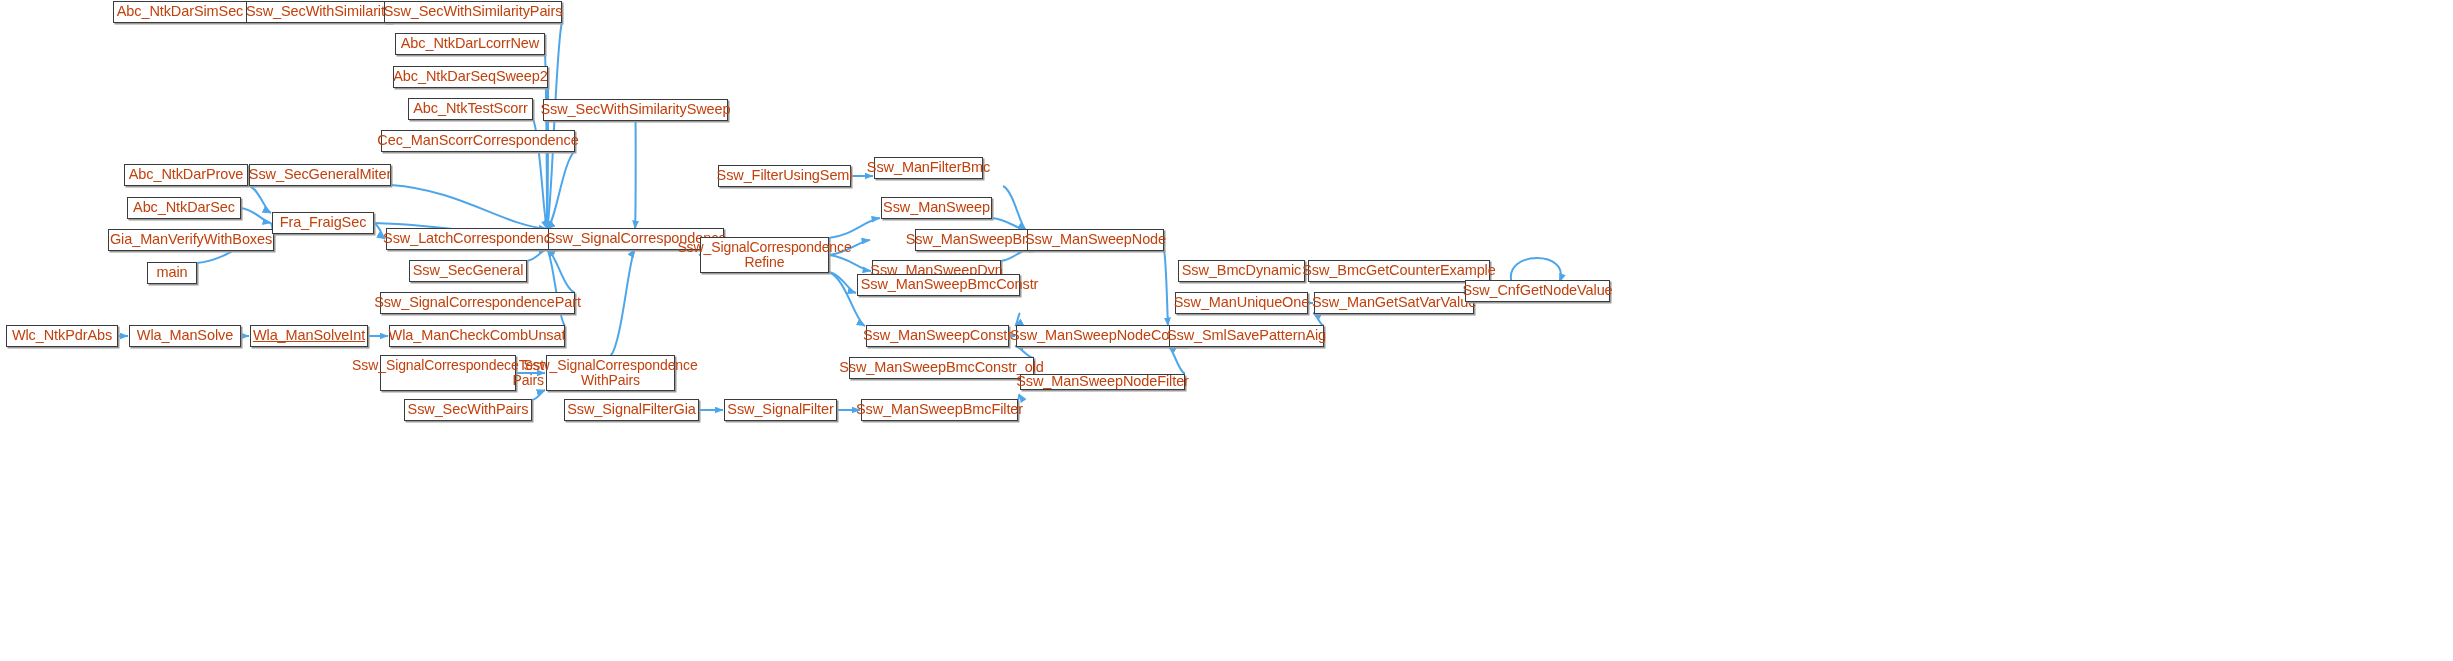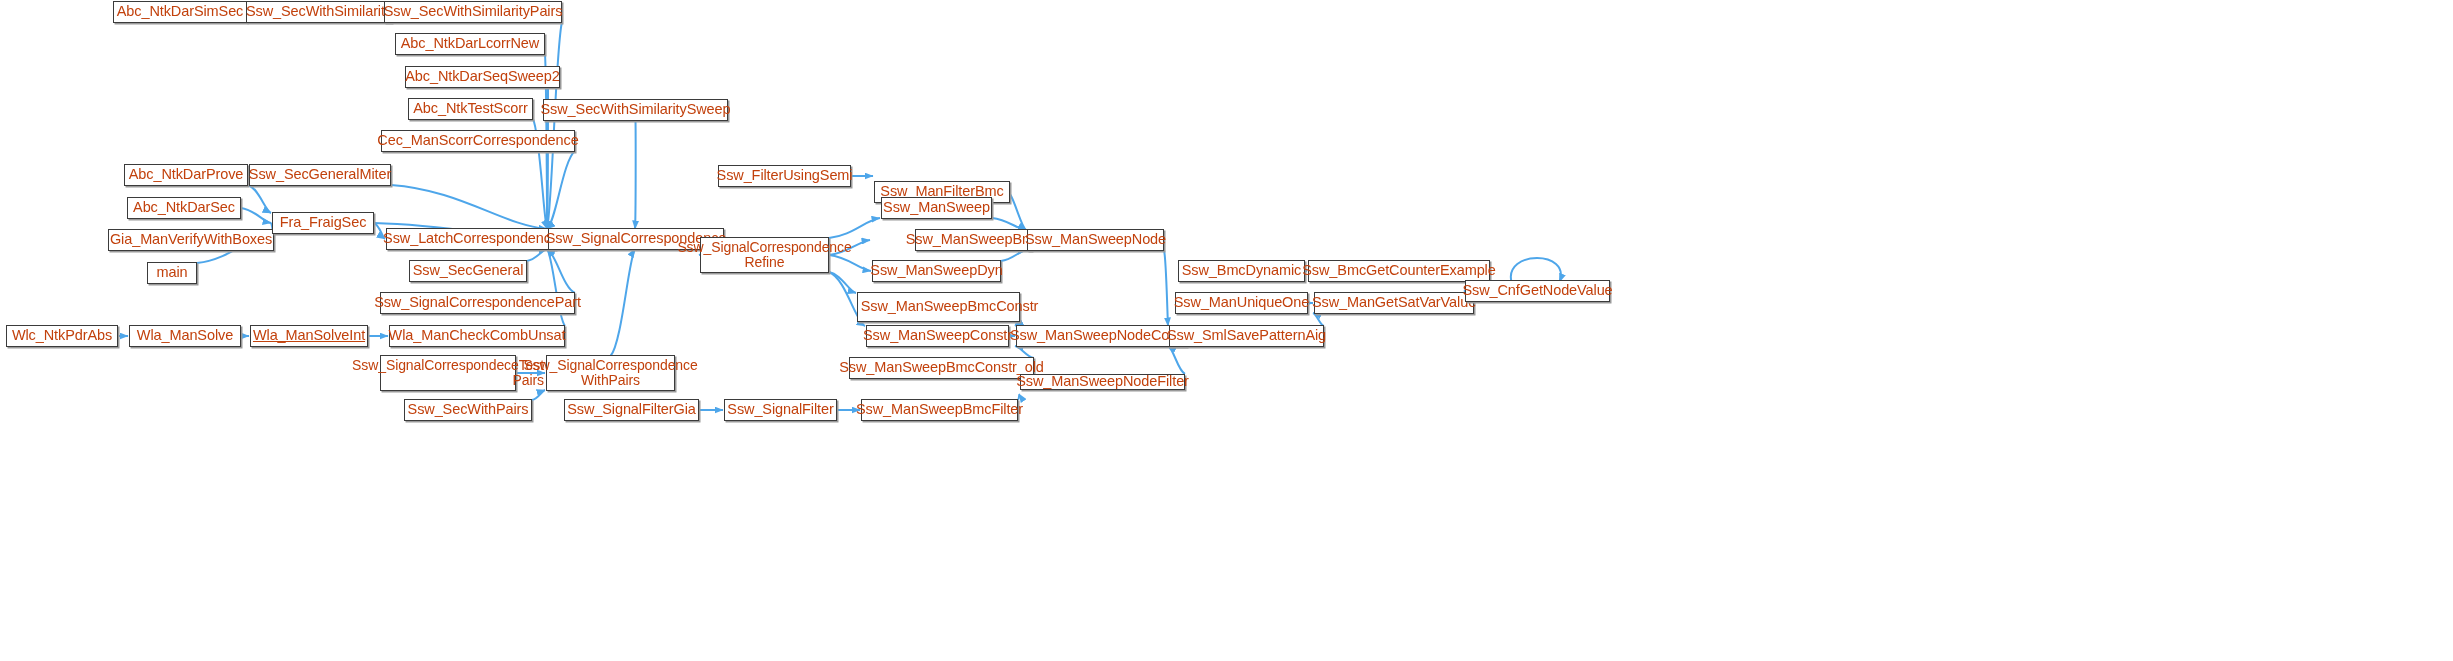"Abc_NtkDarSeqSweep2" div.node { margin-left: 12px -> none }
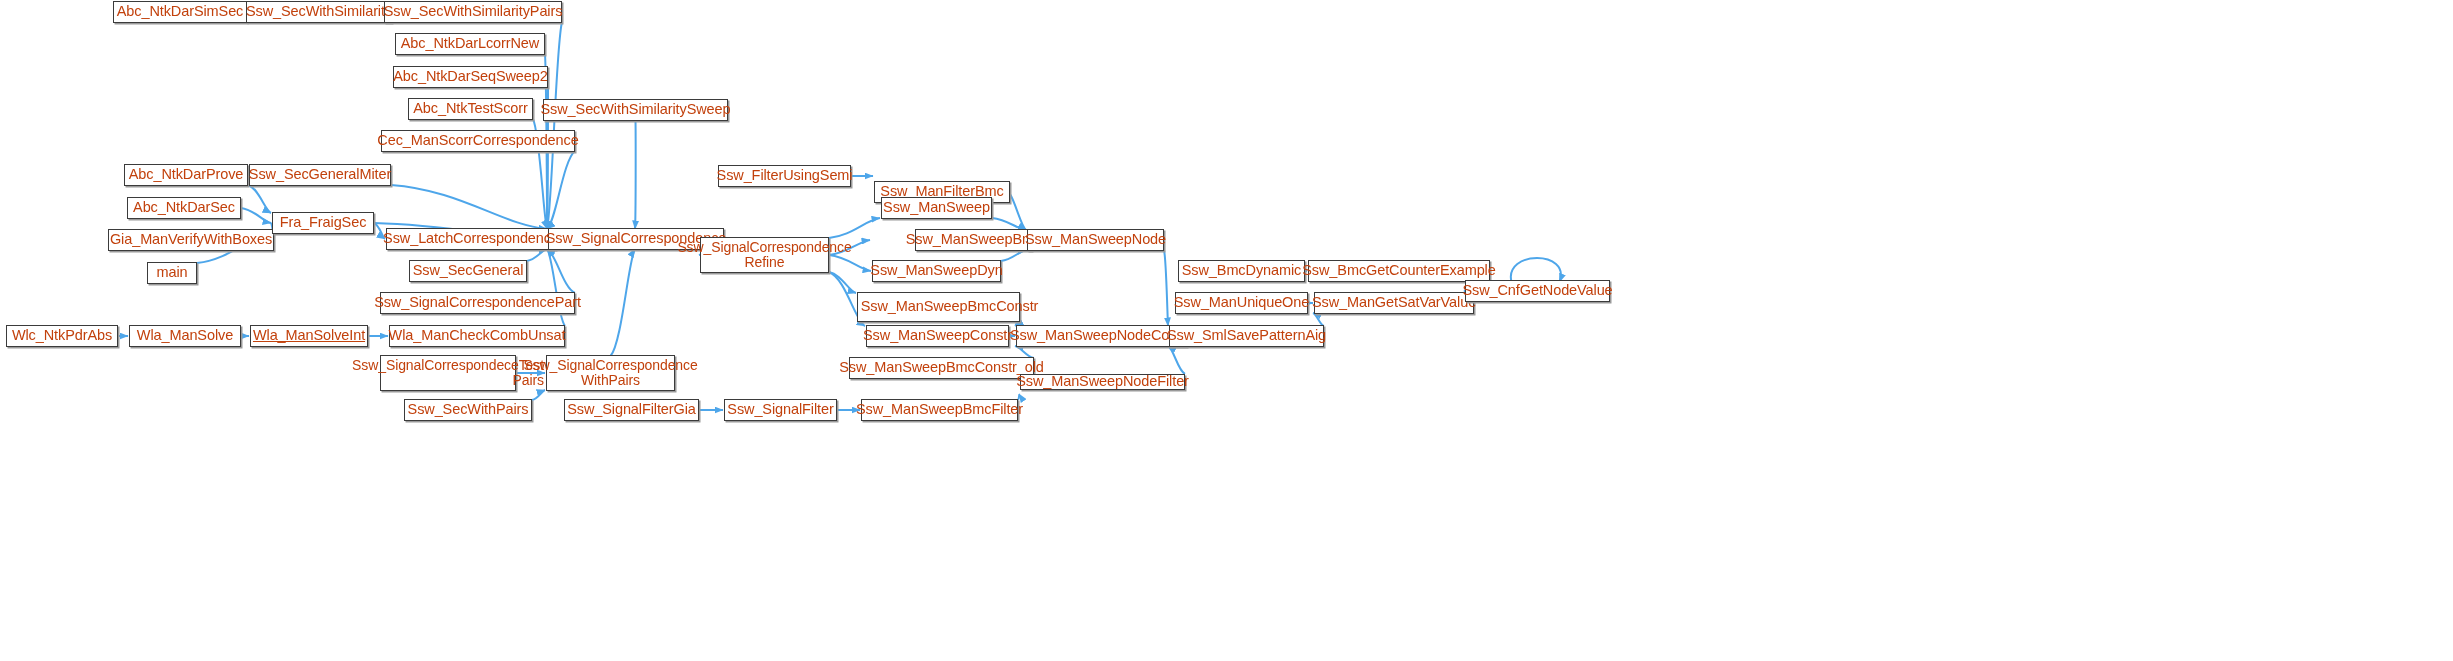"Ssw_ManFilterBmc" div.node { top: 181px -> 157px; width: 136px -> 109px }
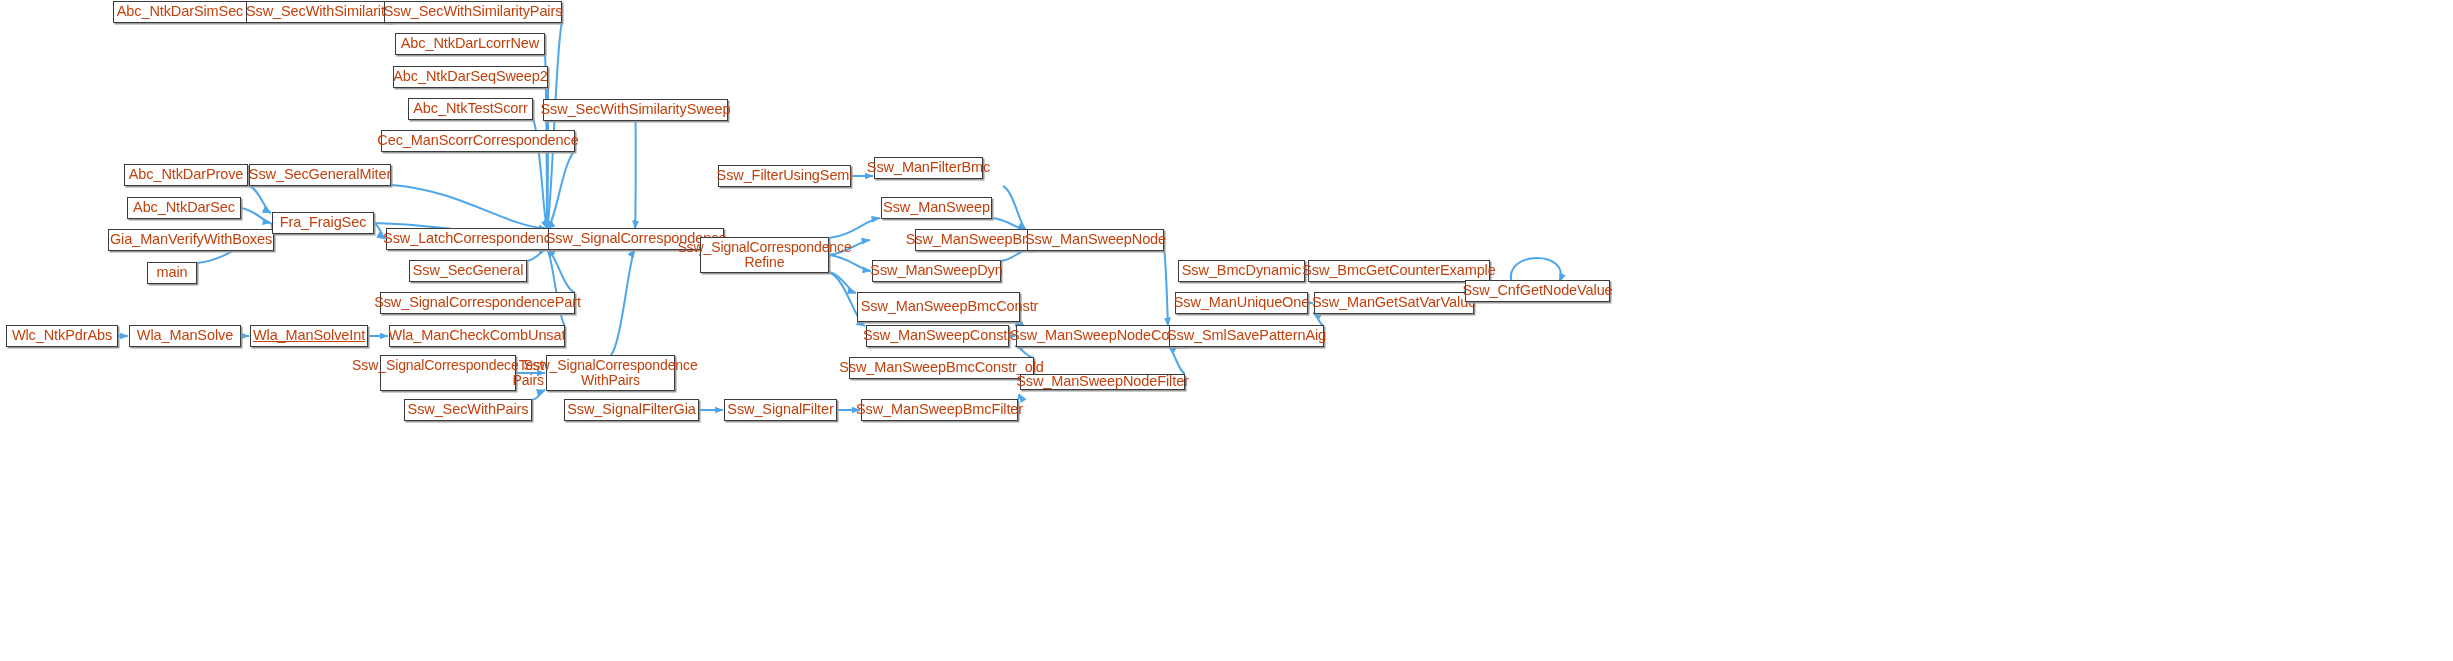"Ssw_ManSweepBmcConstr" div.node { height: 30px -> 22px; top: 292px -> 274px }
